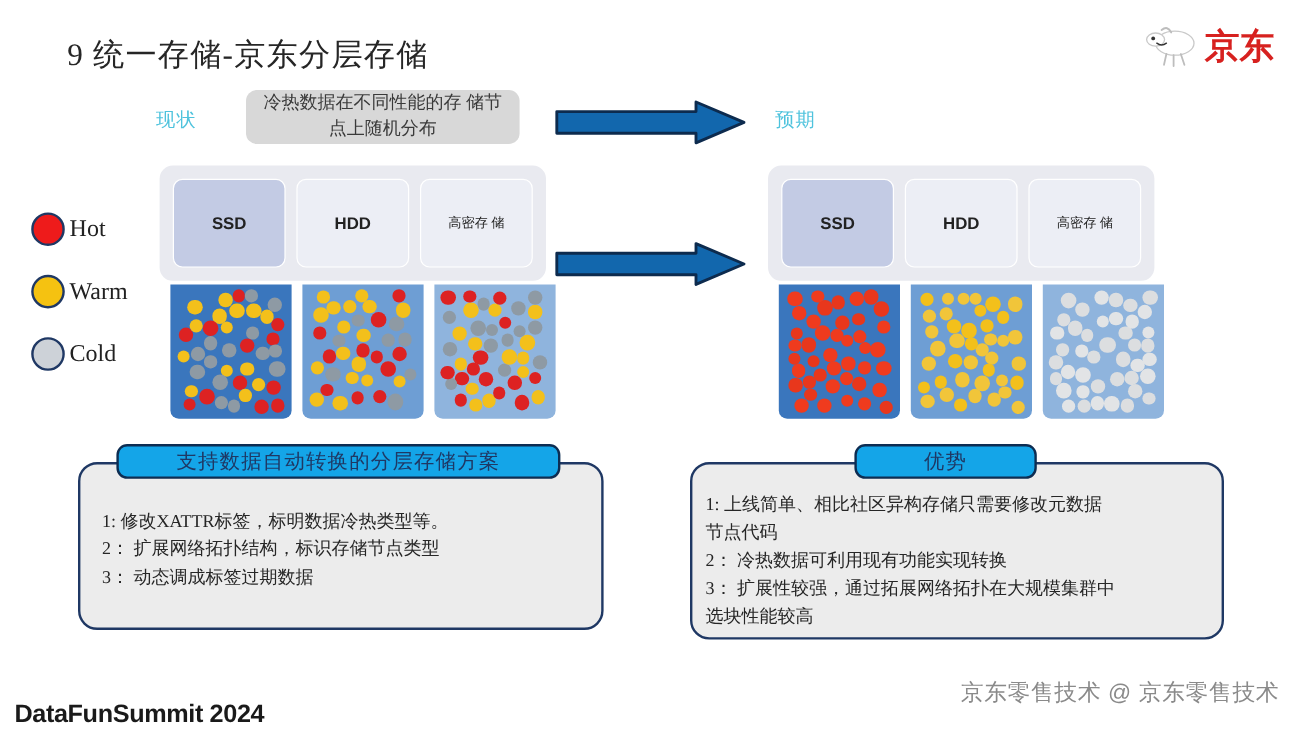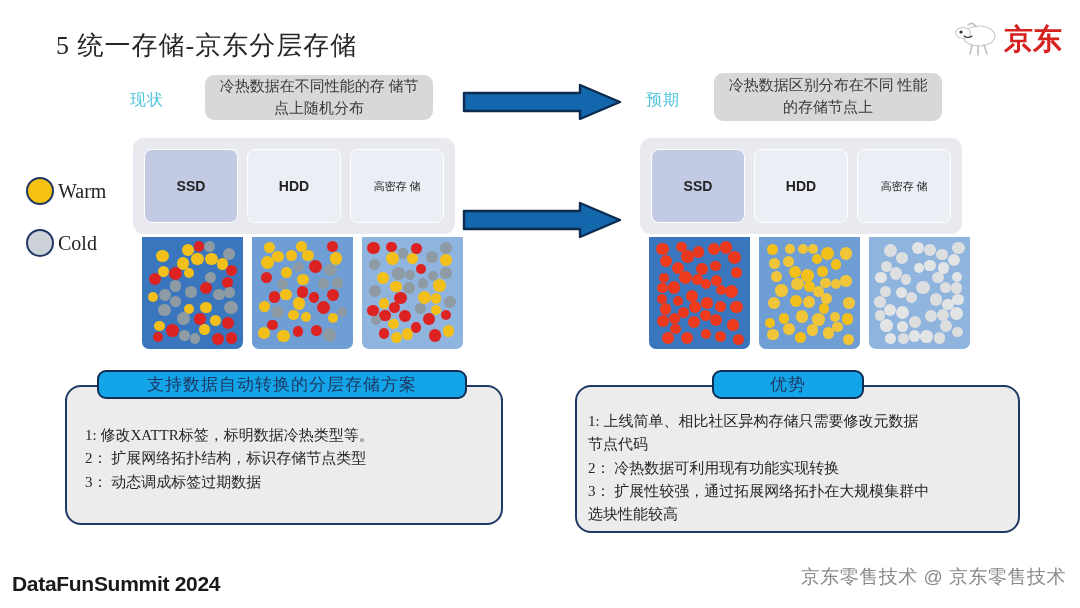"5 统一存储-京东分层存储" div.title { text: 5 -> 9 }
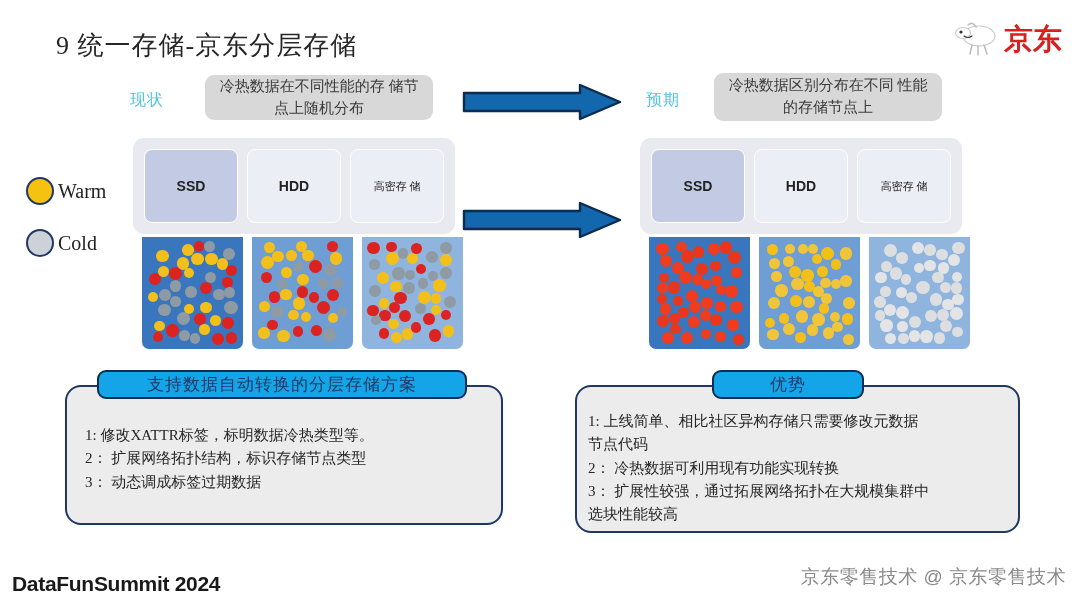"冷热数据区别分布在不同 性能的存储节点上" div.gray-box { html: <div>冷热数据区别分布在不同 性能的存储节点上</div> -> none }
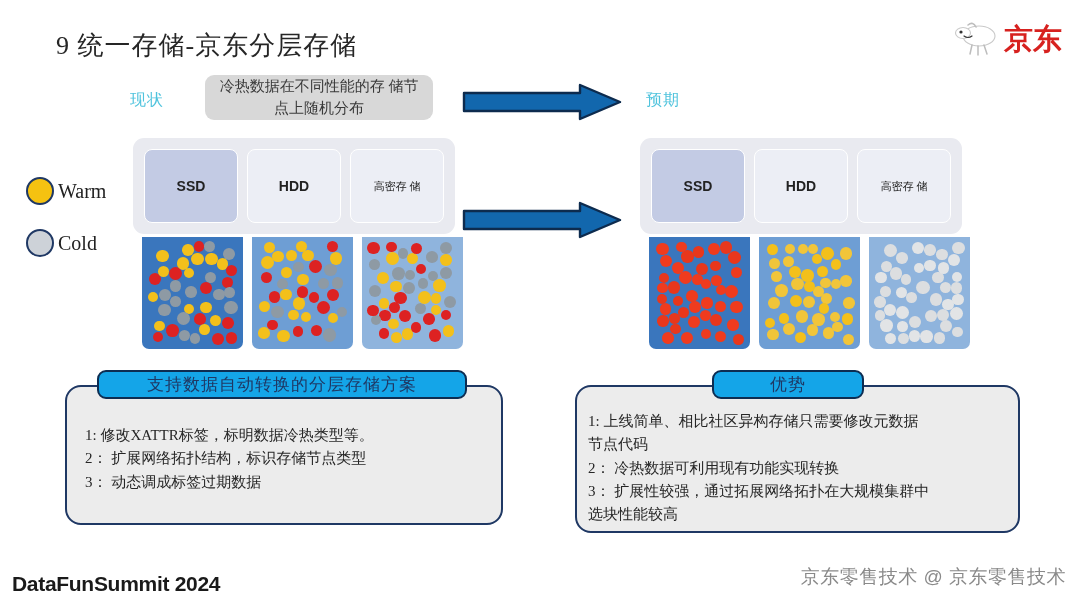"Hot" div.legend-row { html: none -> <div> <span></span> <span>Hot</span> </div> }
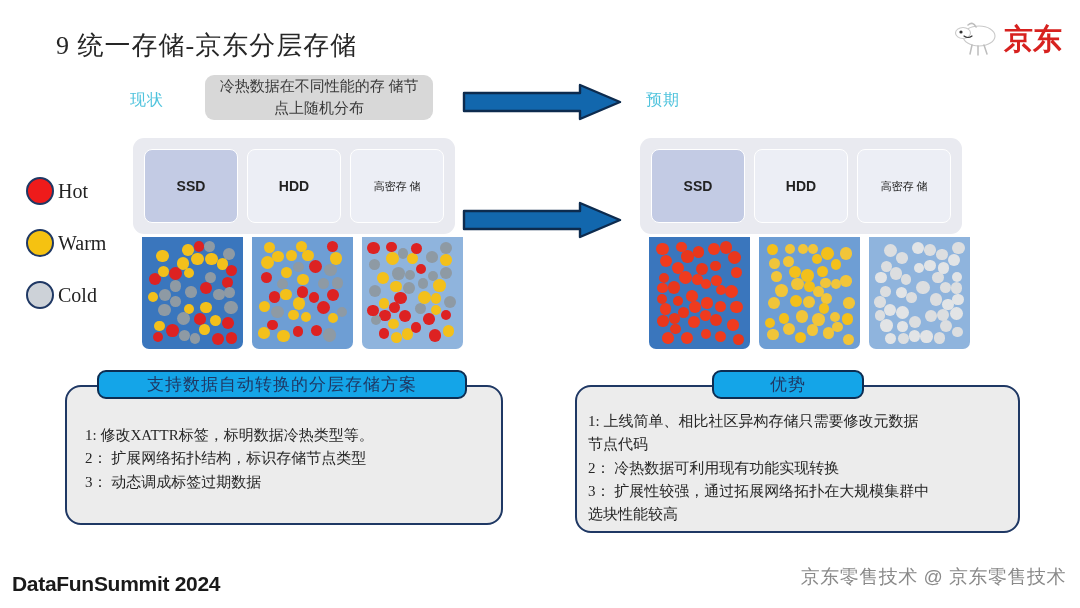"DataFunSummit 2024" .footer-left { bottom: 12px -> 0 }
